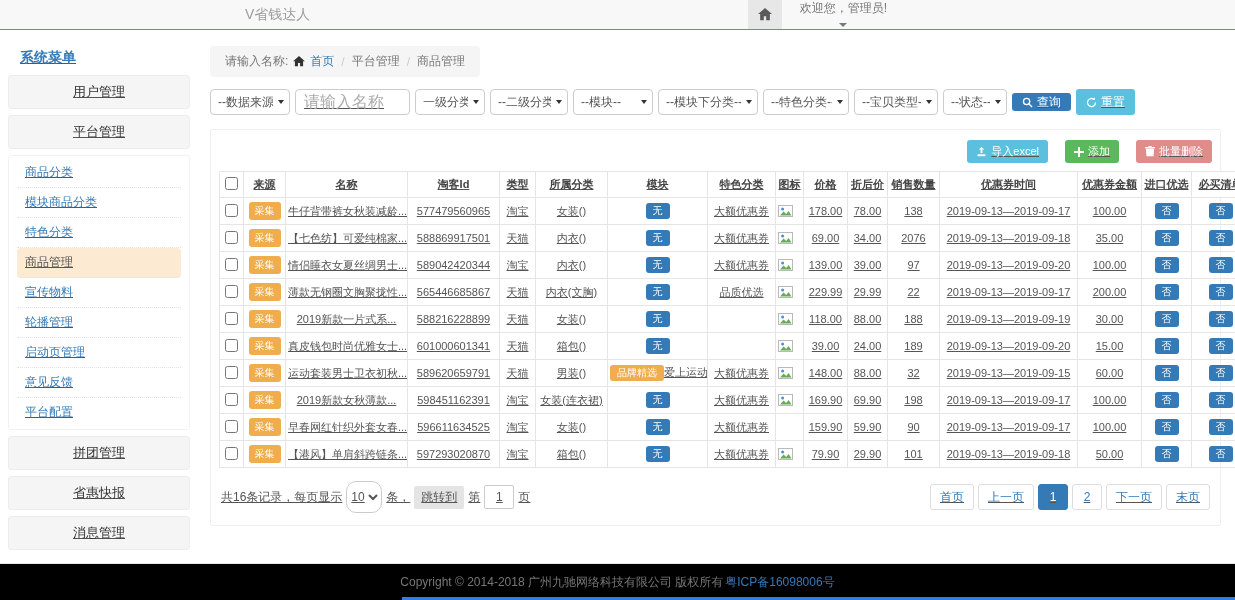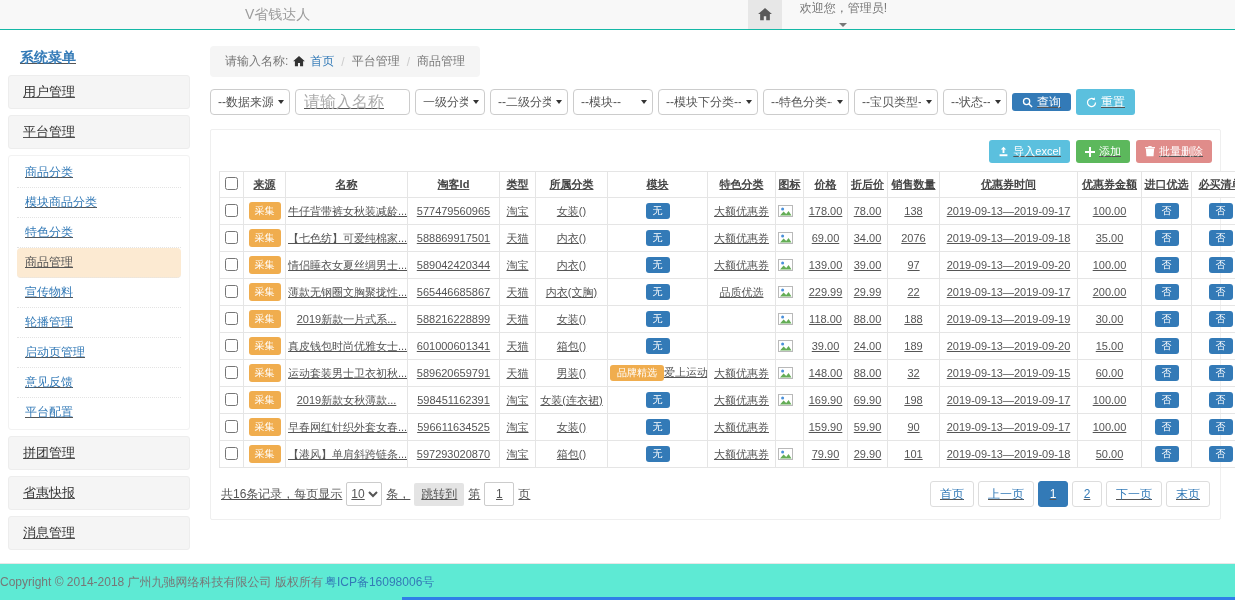"用户管理" .menu-group { text-align: none -> center }
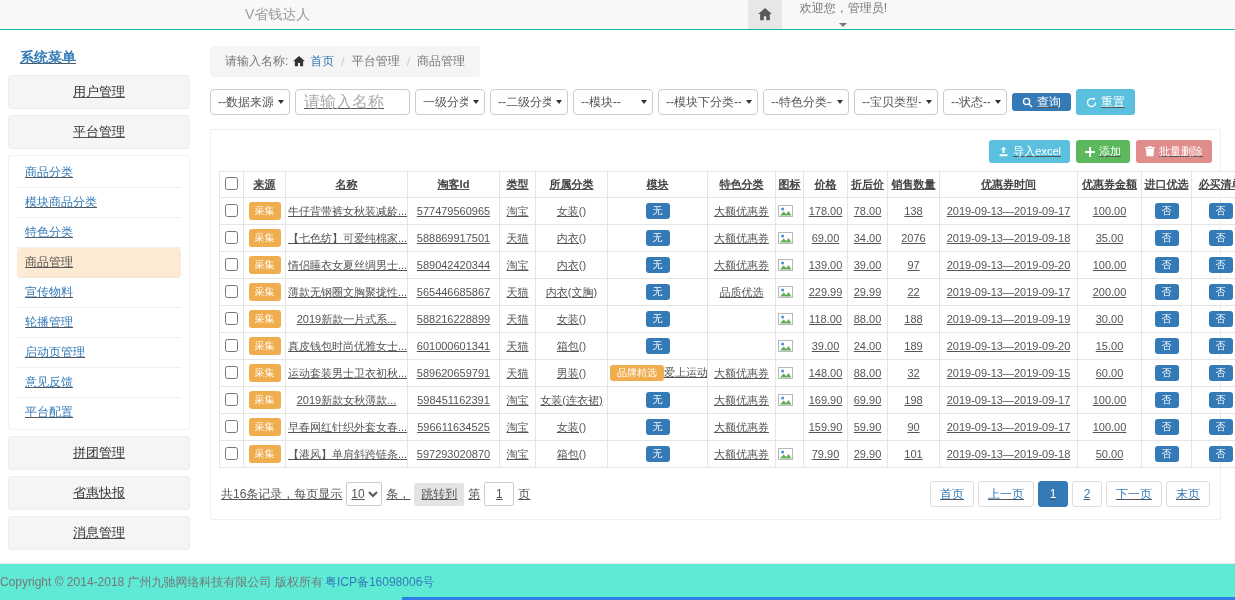"导入excel" .btn-sm { margin-left: none -> 11px }
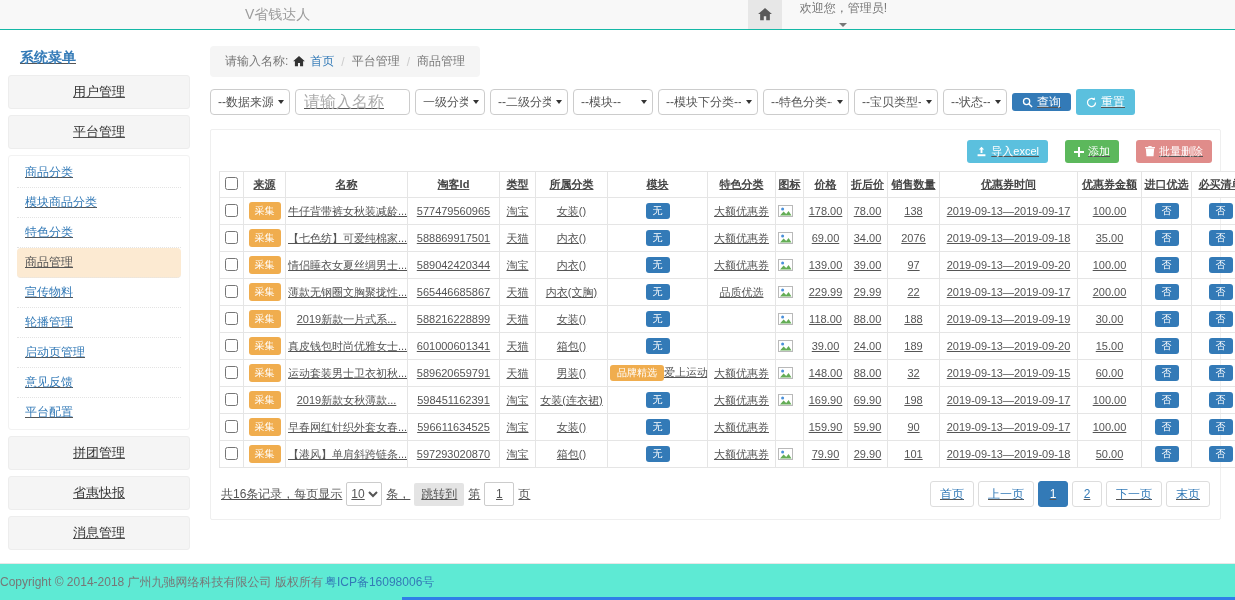"10" .pg-select { border-radius: 2px -> 10px; height: 24px -> 32px }
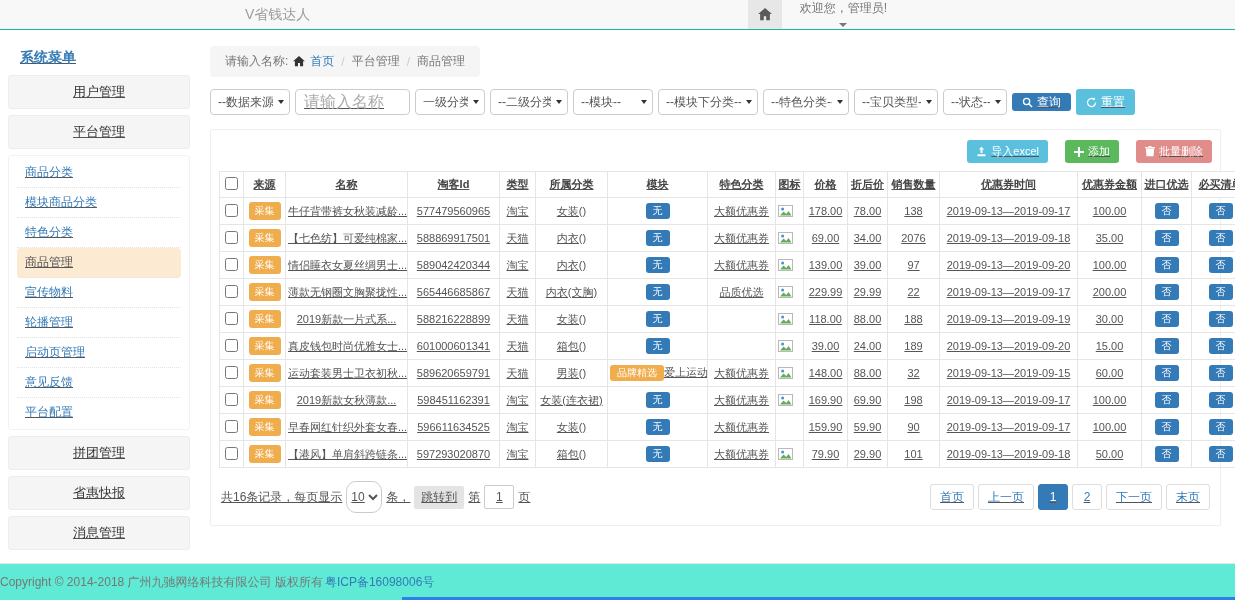"Copyright © 2014-2018 广州九驰网络科技有限公司 版权所有" .footer { background: #5eead4 -> #000000; justify-content: none -> center }
